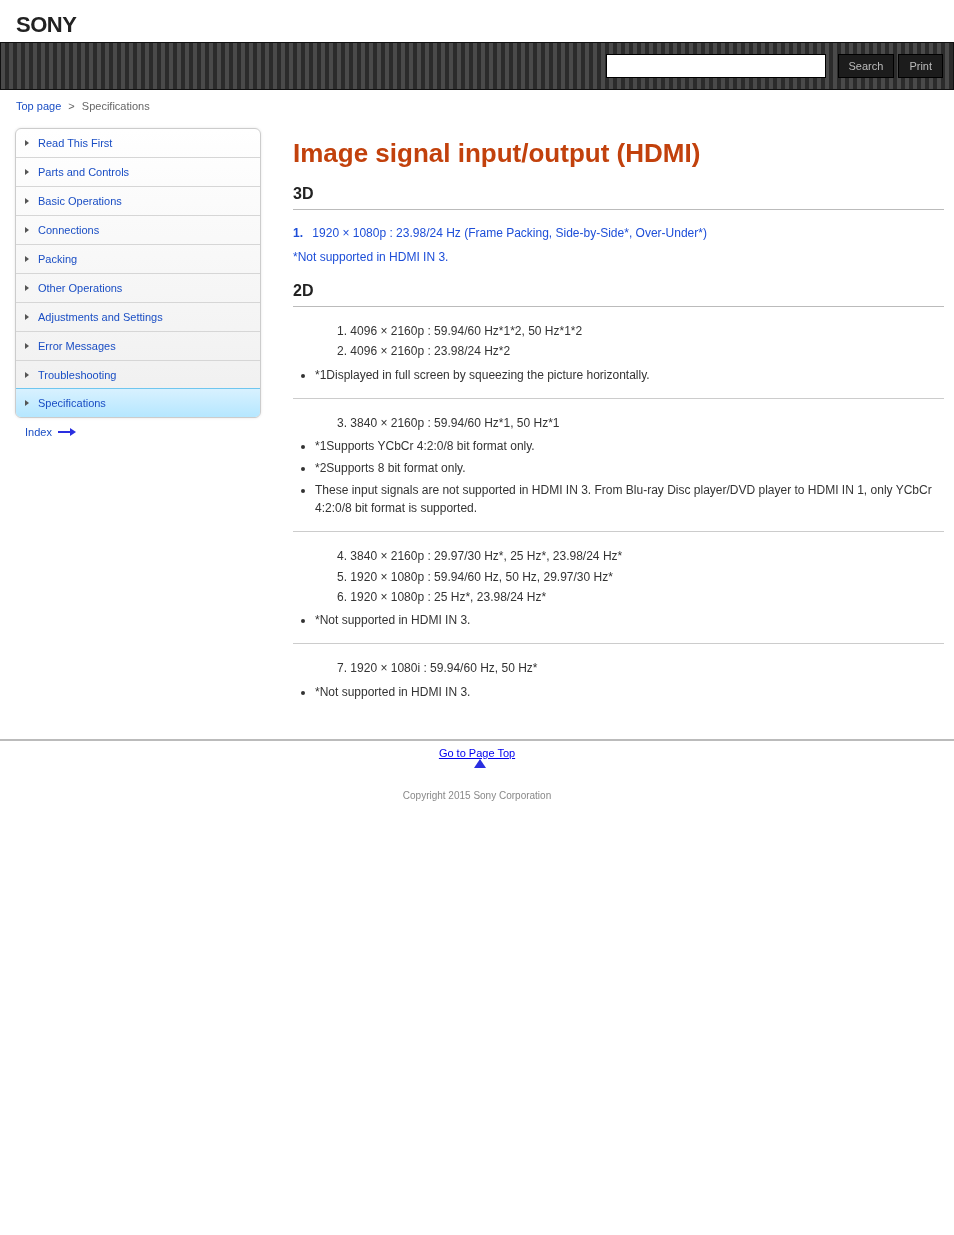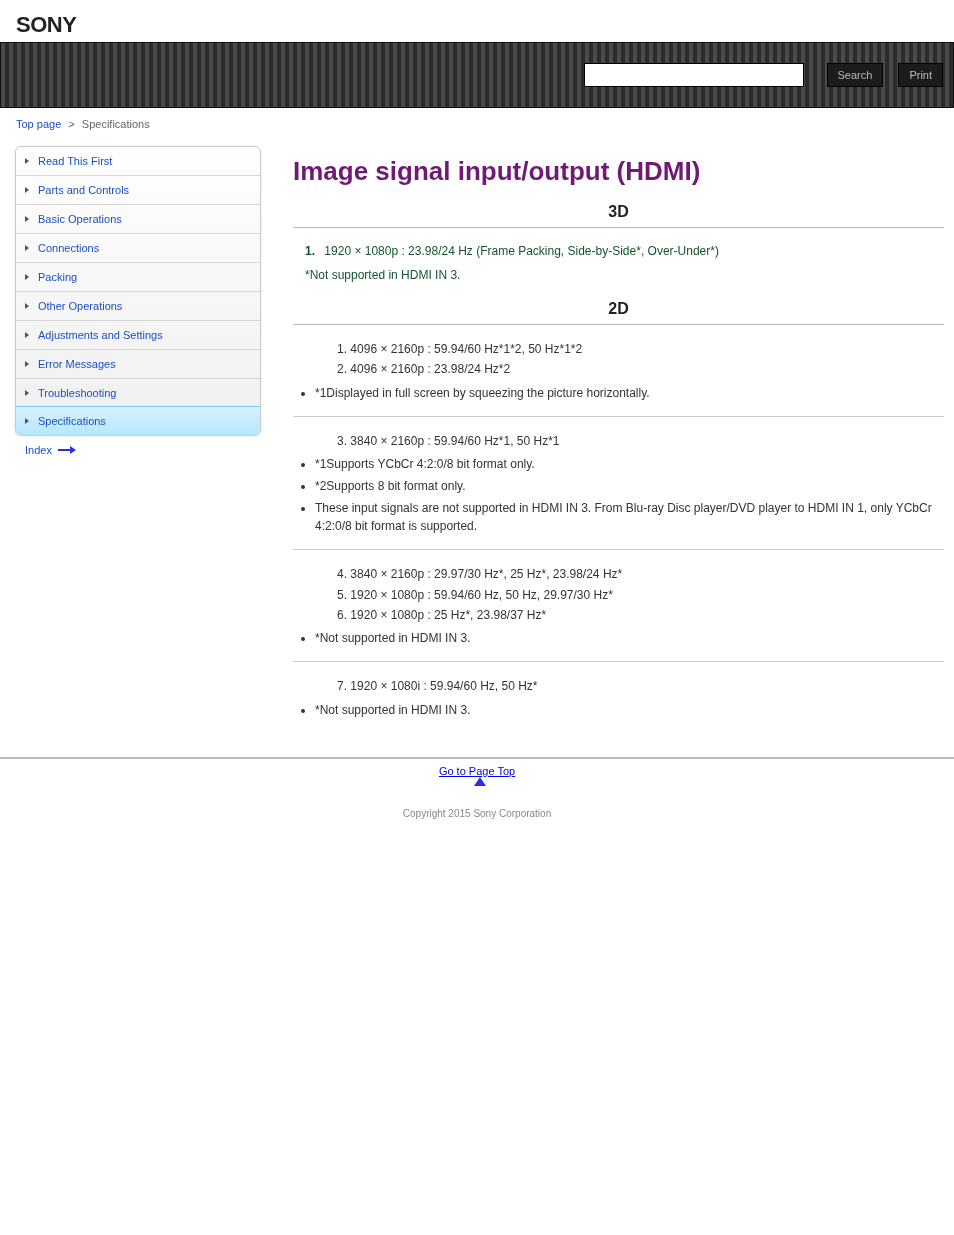"Search" .banner { gap: 11px -> none; height: 66px -> 48px }
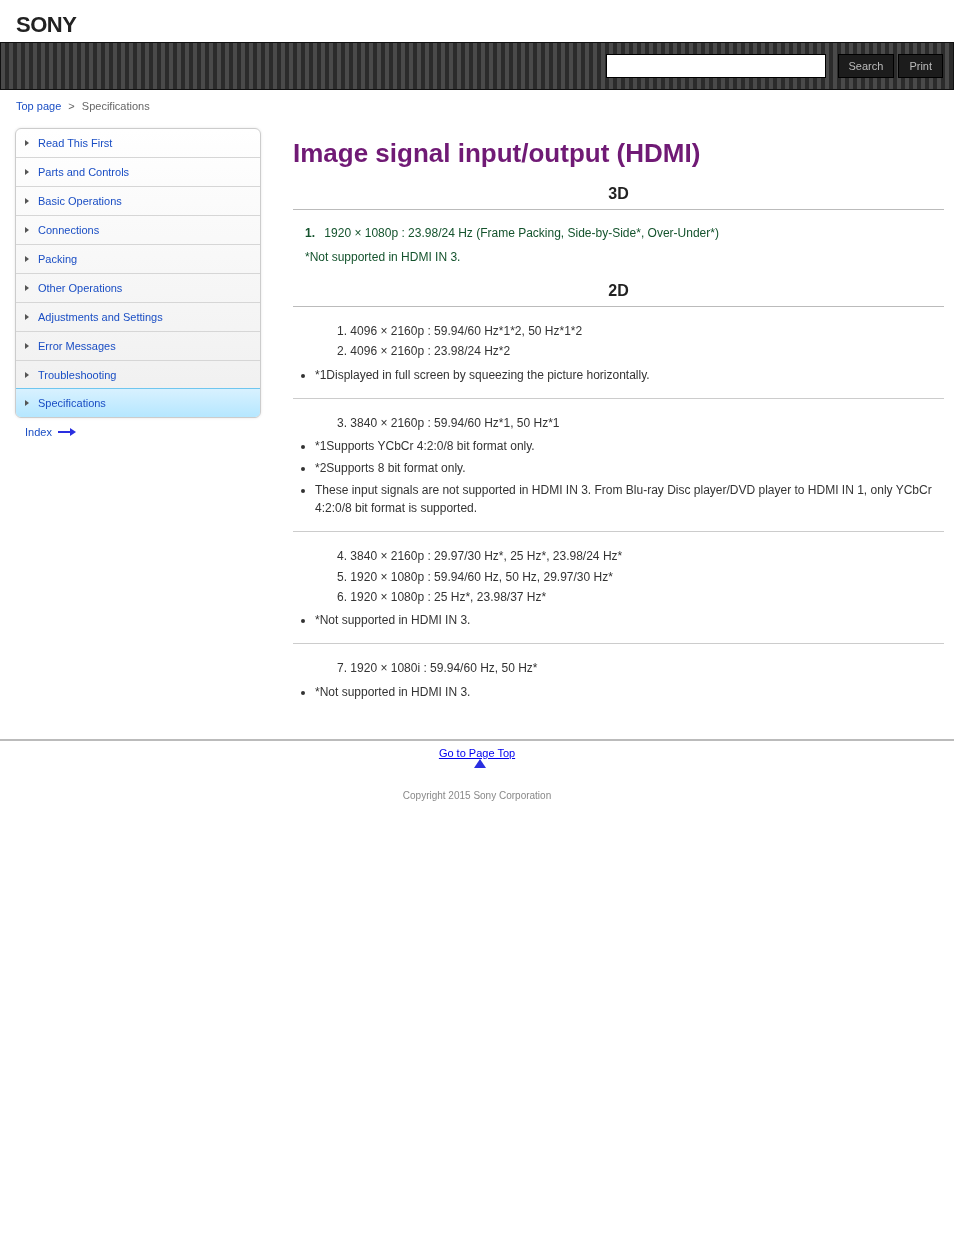"Image signal input/output (HDMI)" h1 { color: #701a75 -> #c2410c }
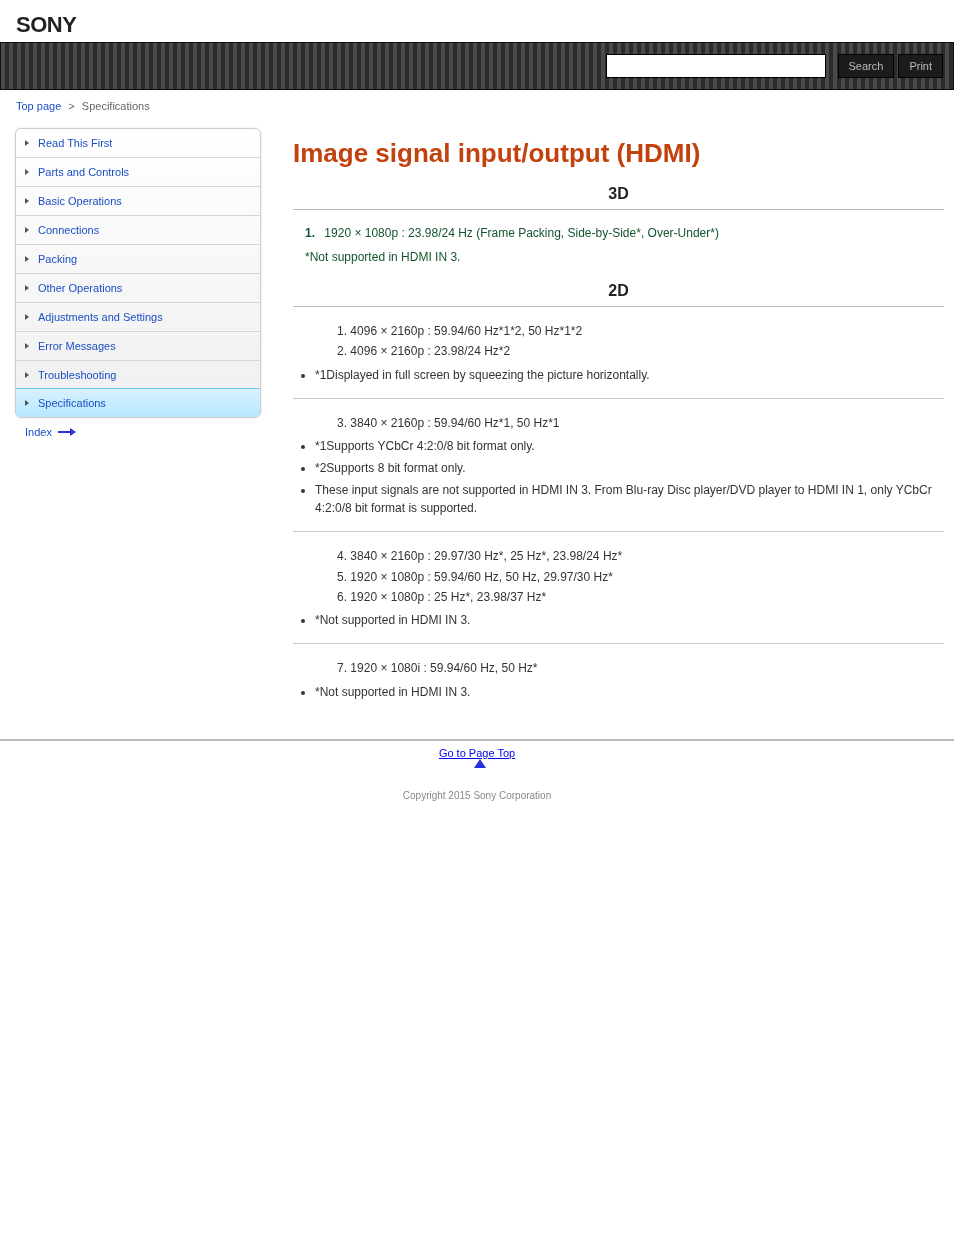"3D" h2 { text-align: center -> none }
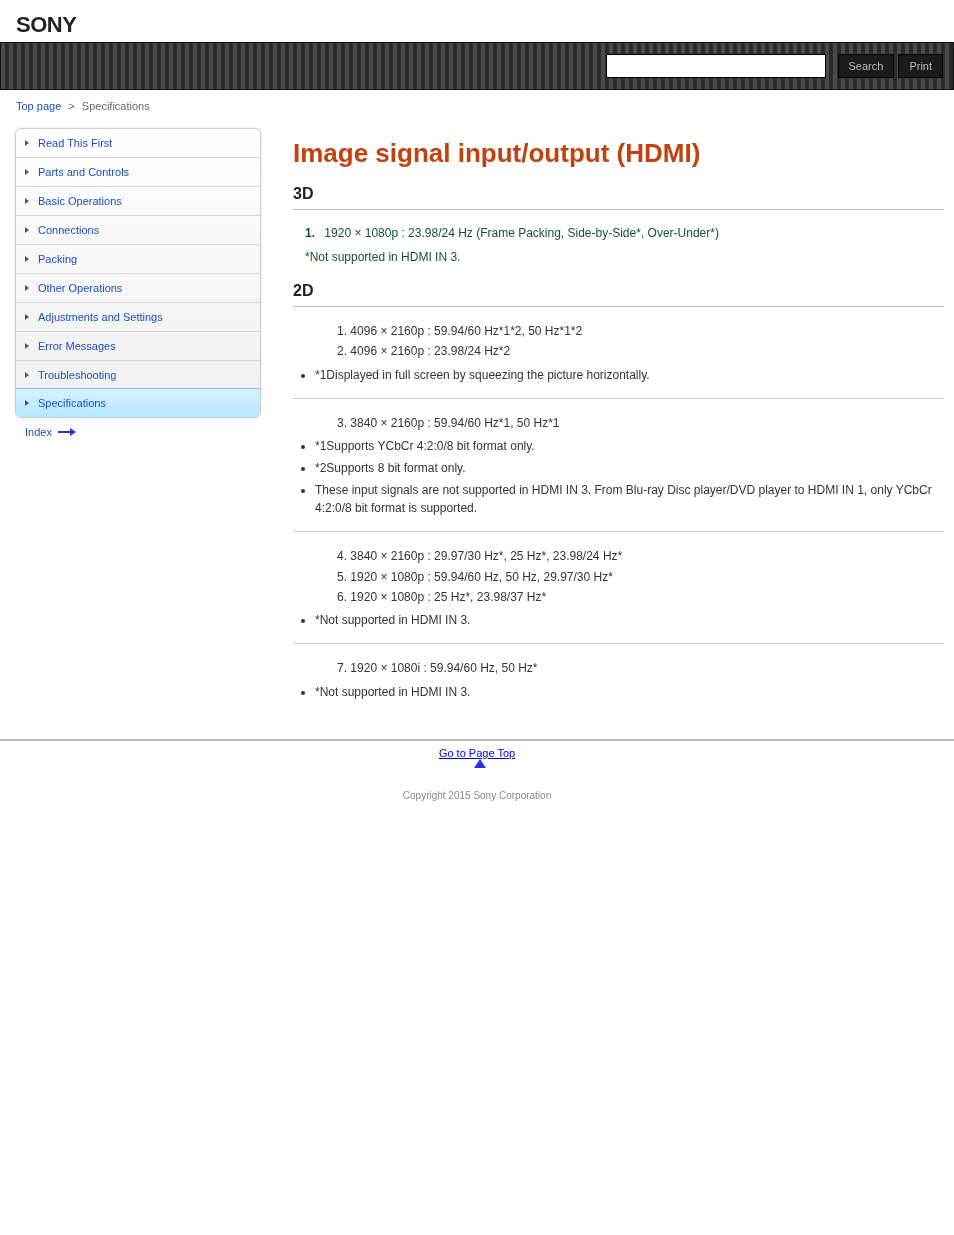"1. 1920 × 1080p :" .para { color: #14532d -> #1d4ed8; margin: 6px 12px -> 6px 0 }
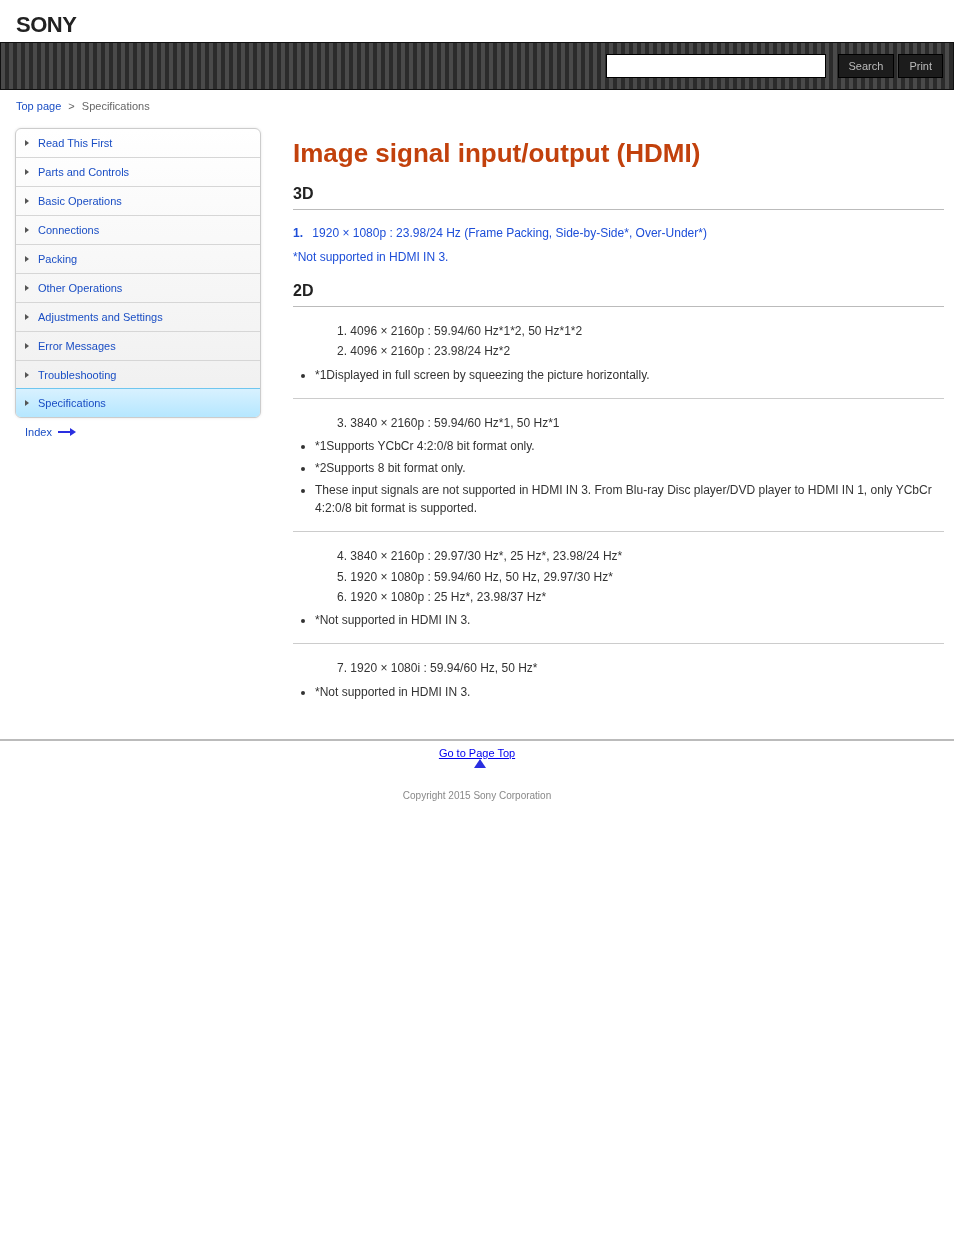"1920 × 1080p : 25" span { text: 23.98/37 -> 23.98/24 }
